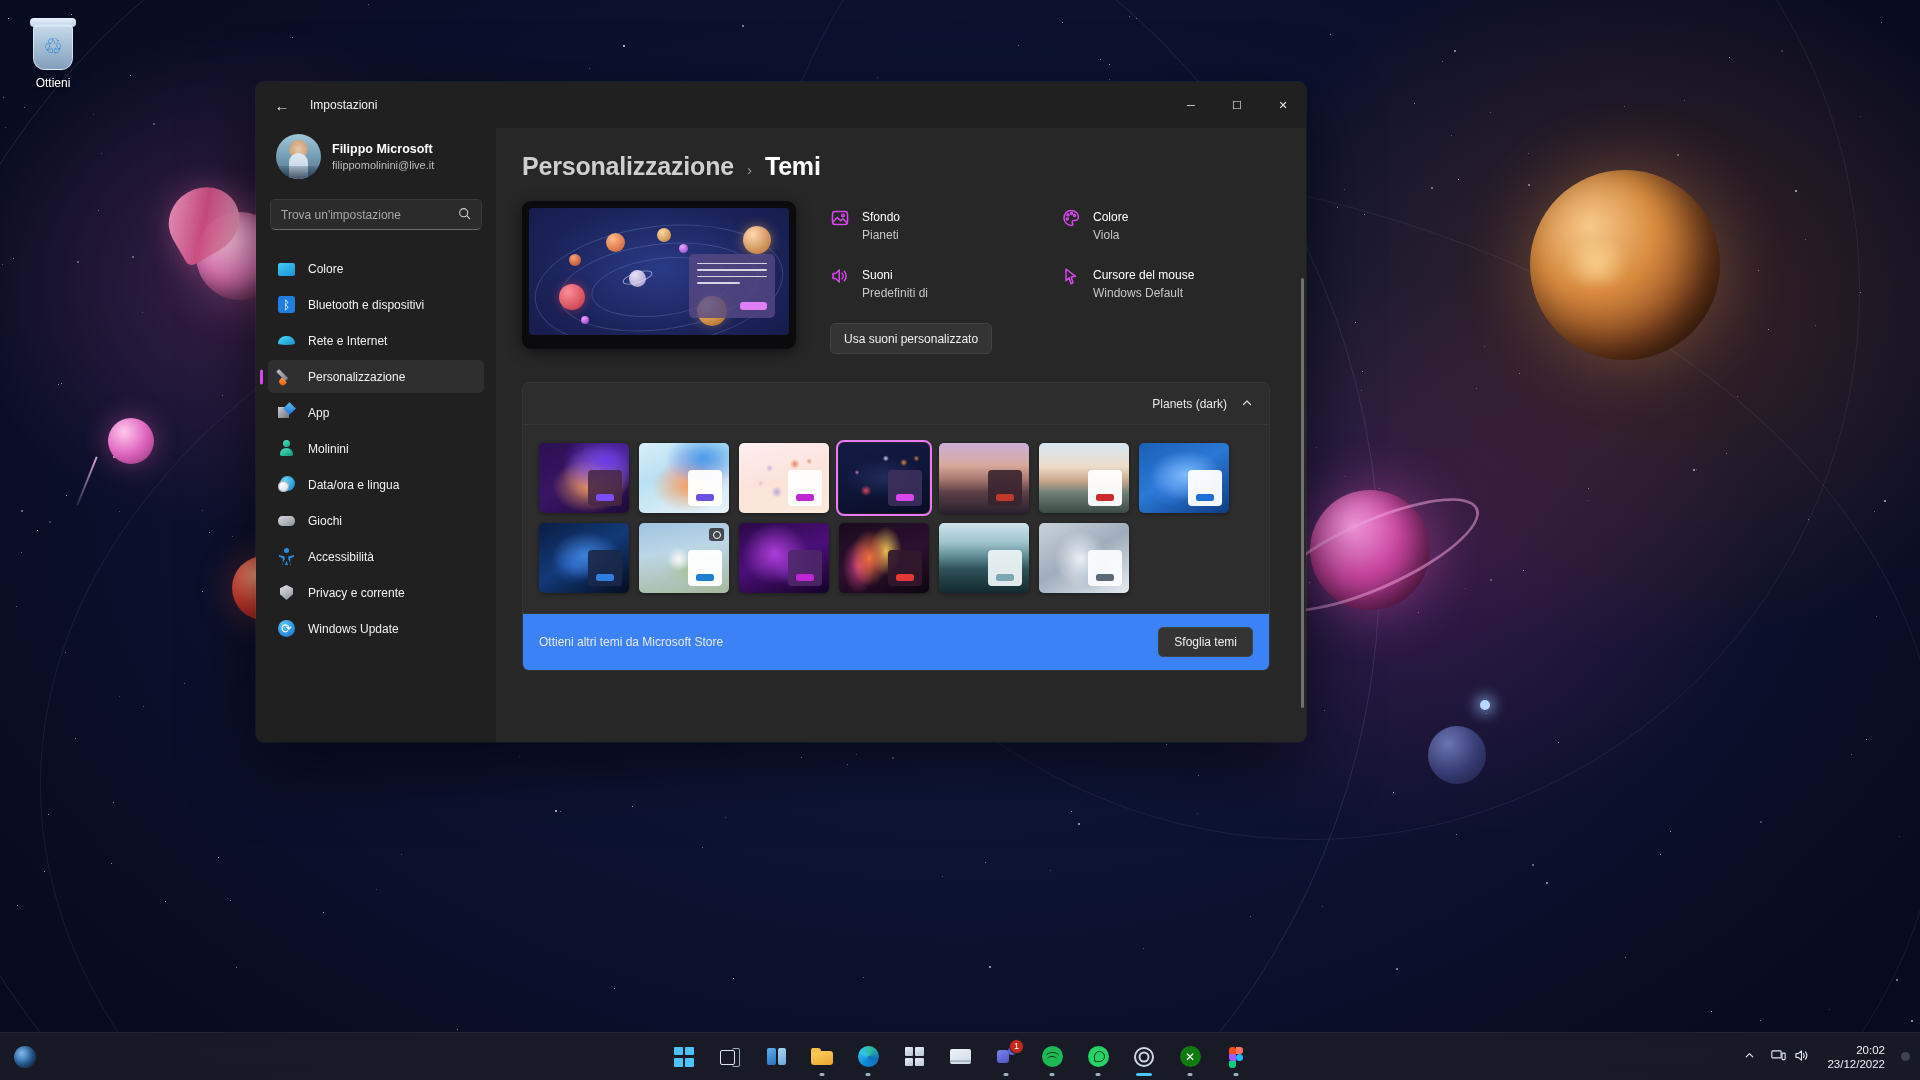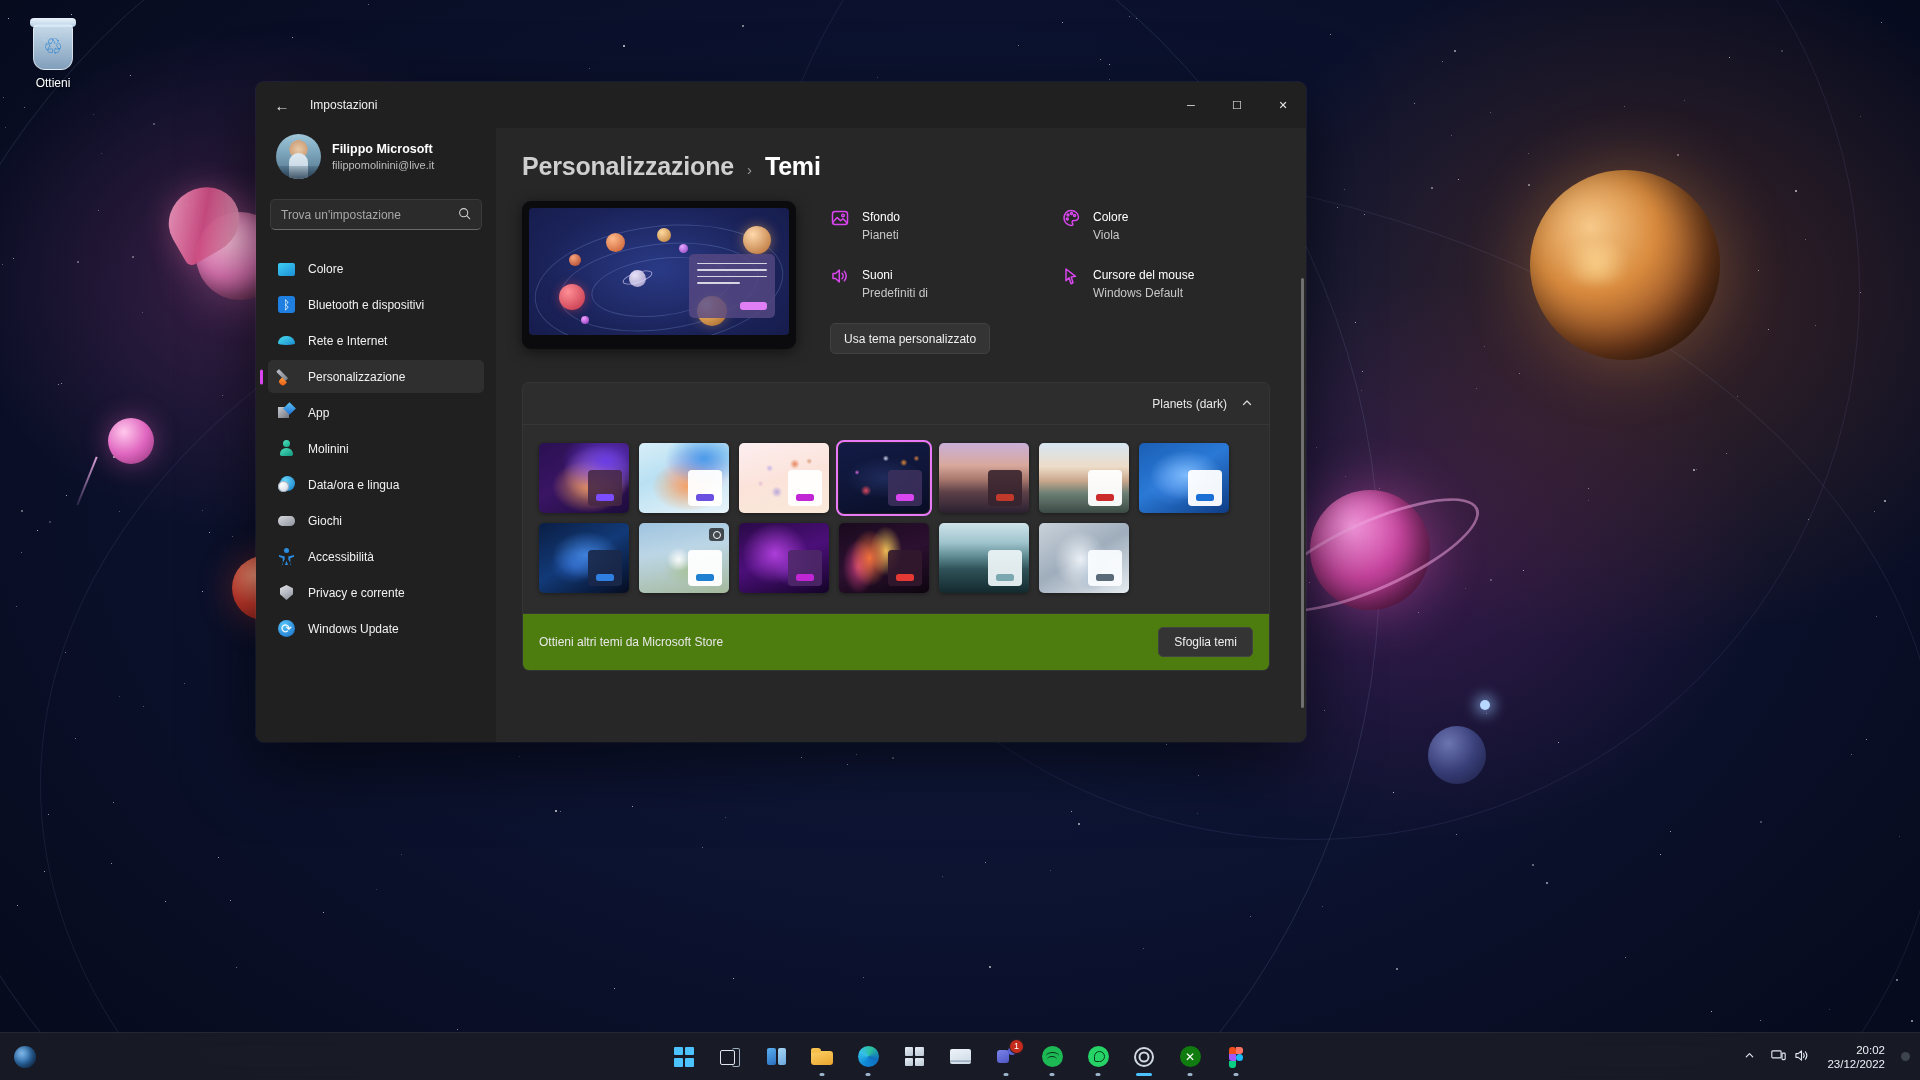"Usa tema personalizzato" button { text: tema -> suoni }
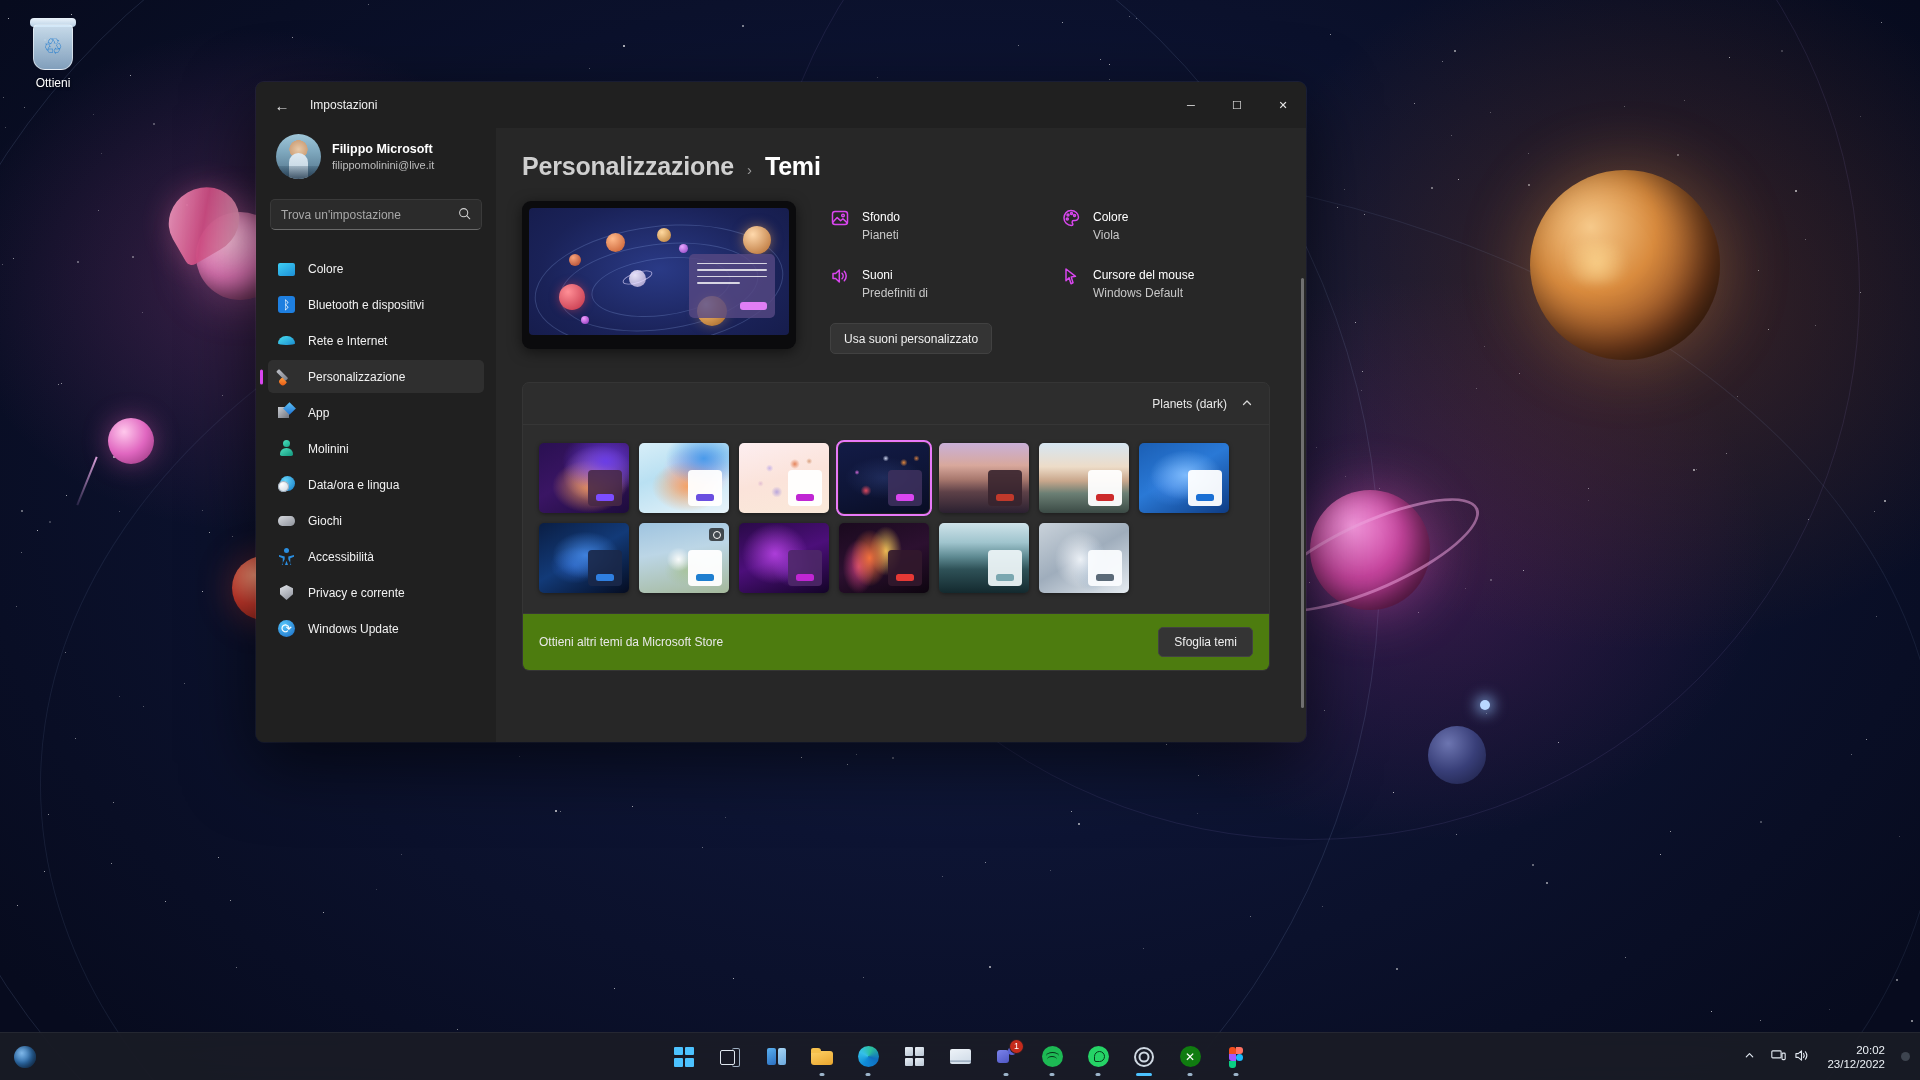"Ottieni altri temi da Microsoft" #theme-card-foot { background: #4d7c0f -> #3b82f6 }
